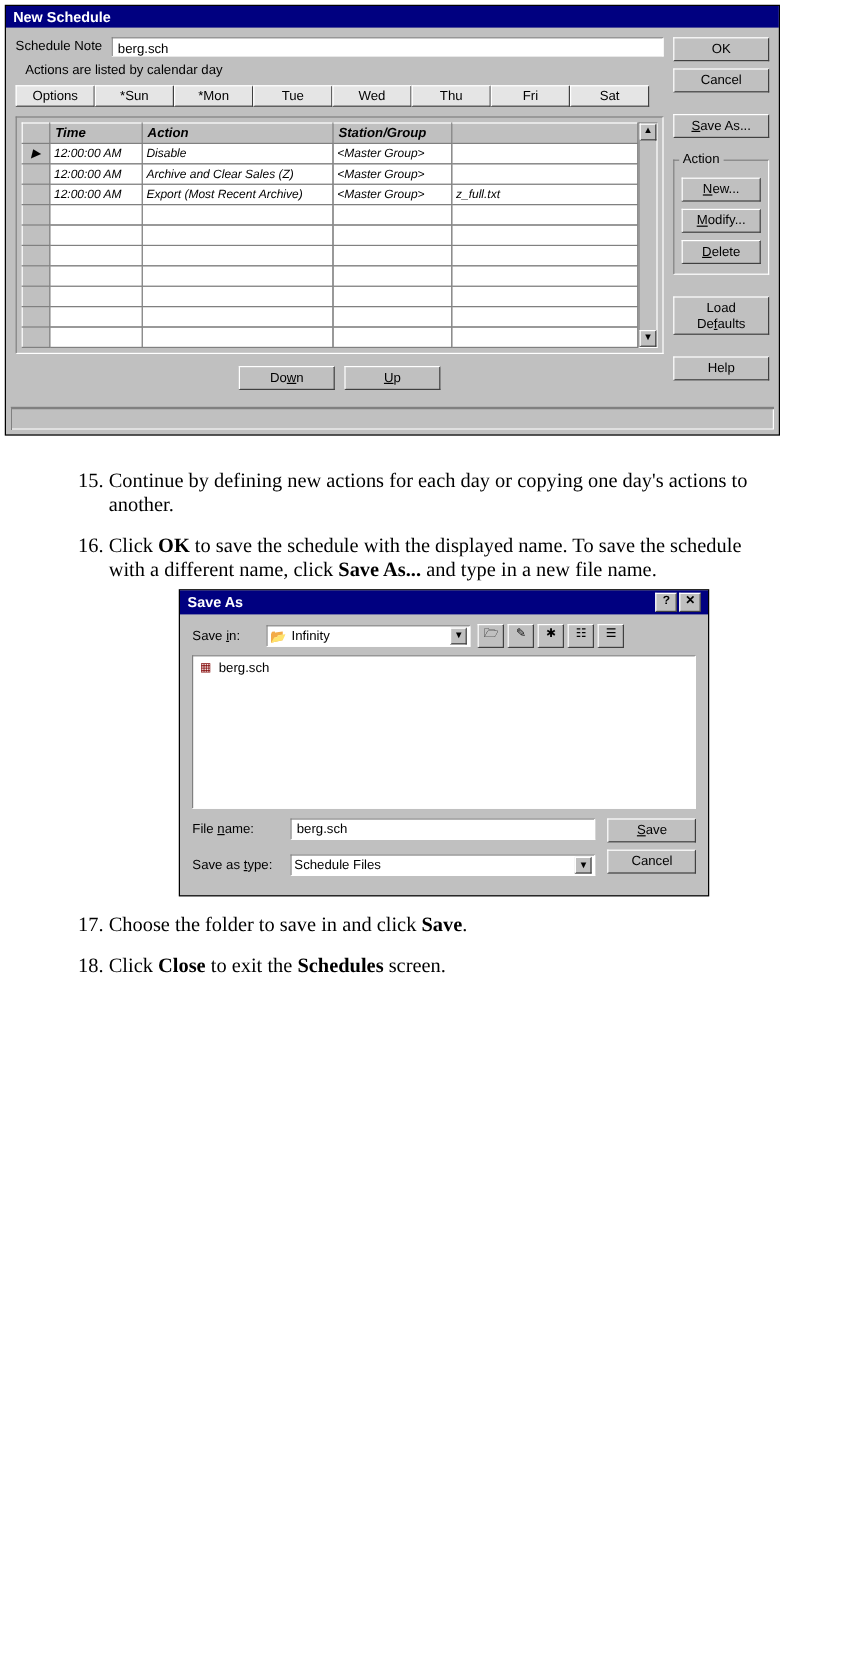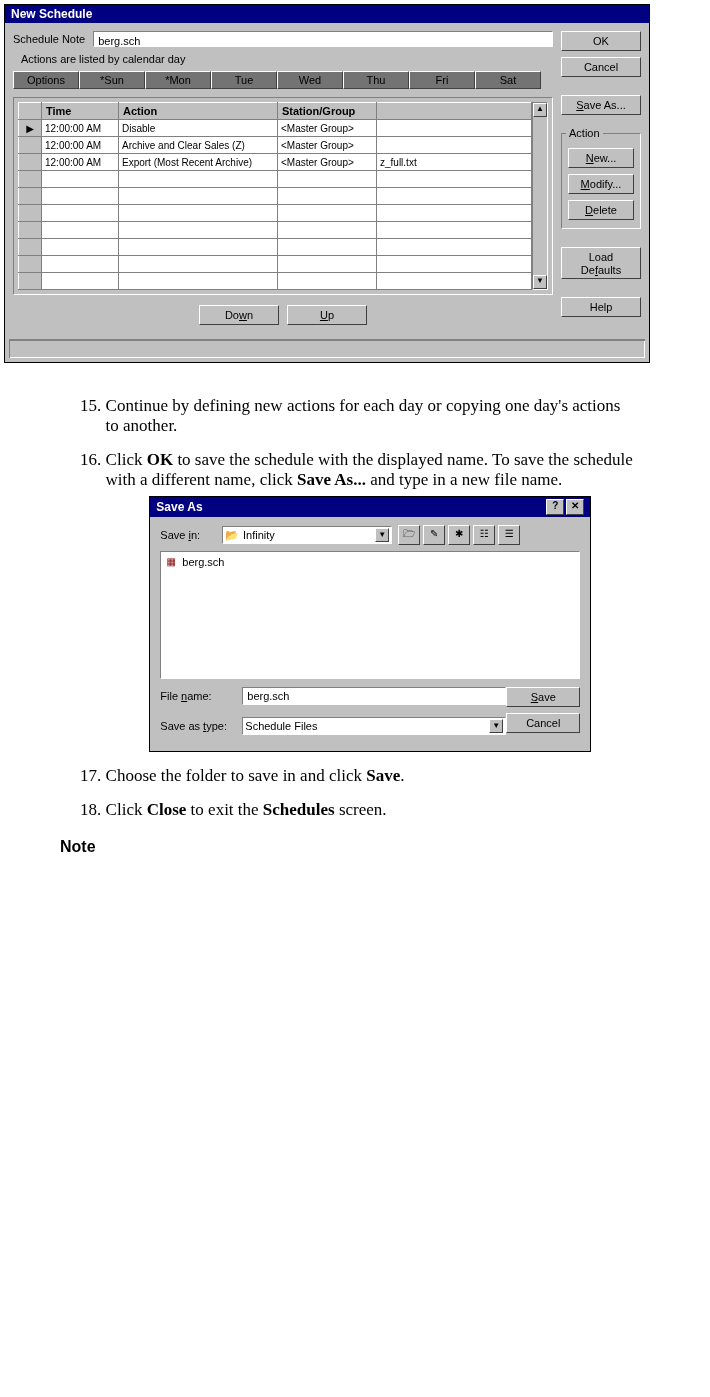"Options" .tab { background: #737373 -> #e5e5e5 }
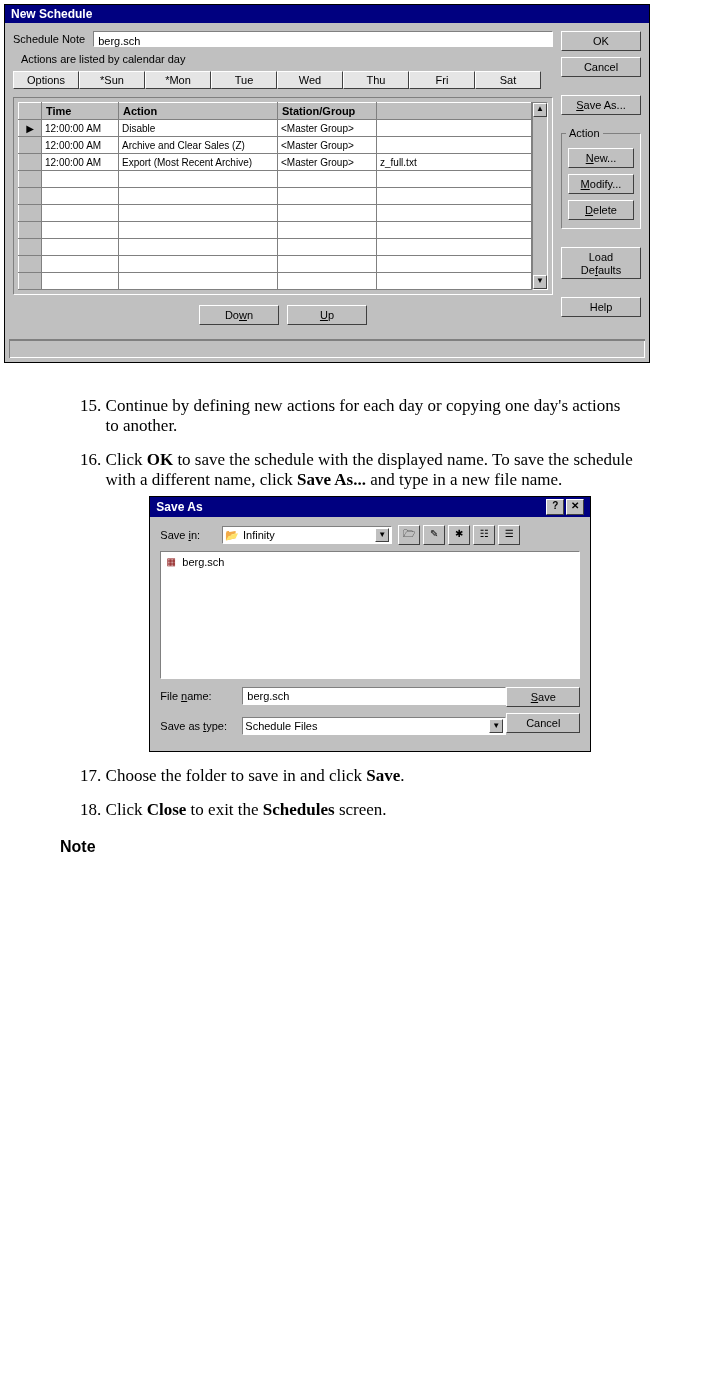"Time" .table-wrap { font-style: none -> italic }
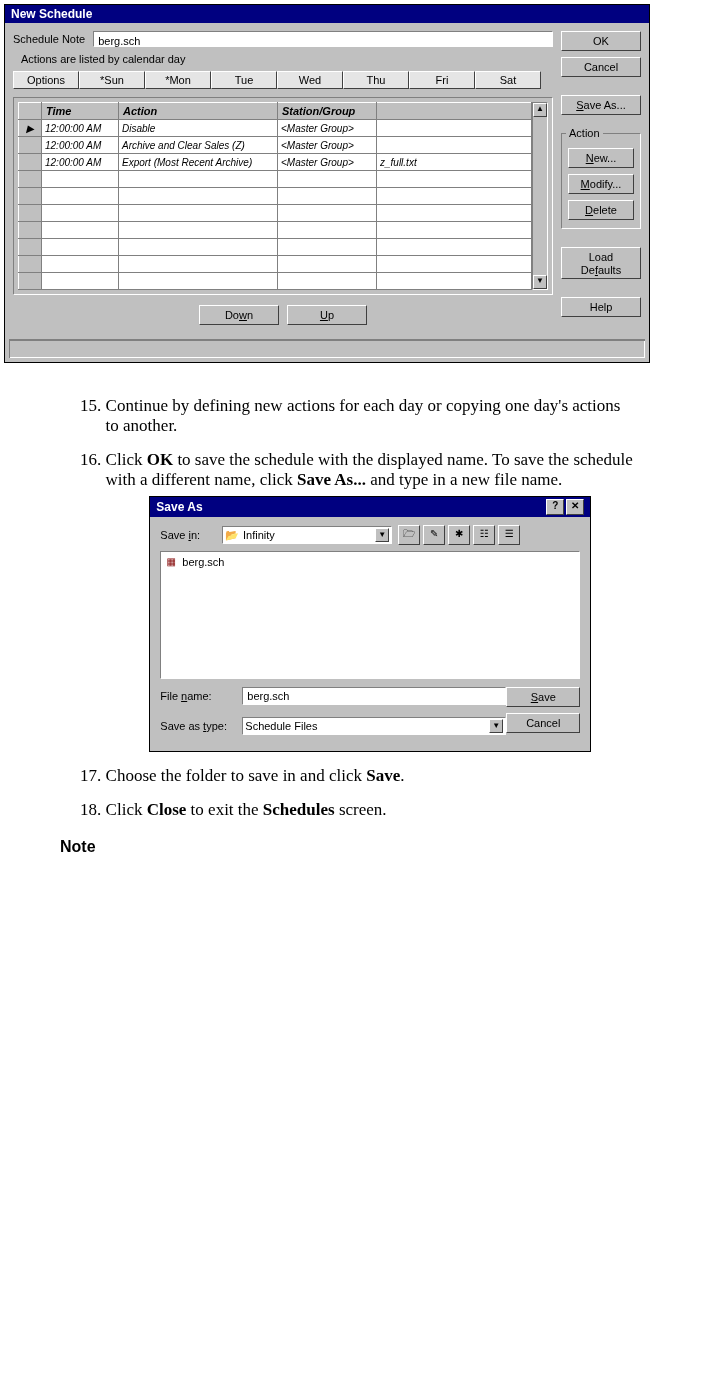"Continue by defining new actions" ol.steps { margin: 15px -> 0 }
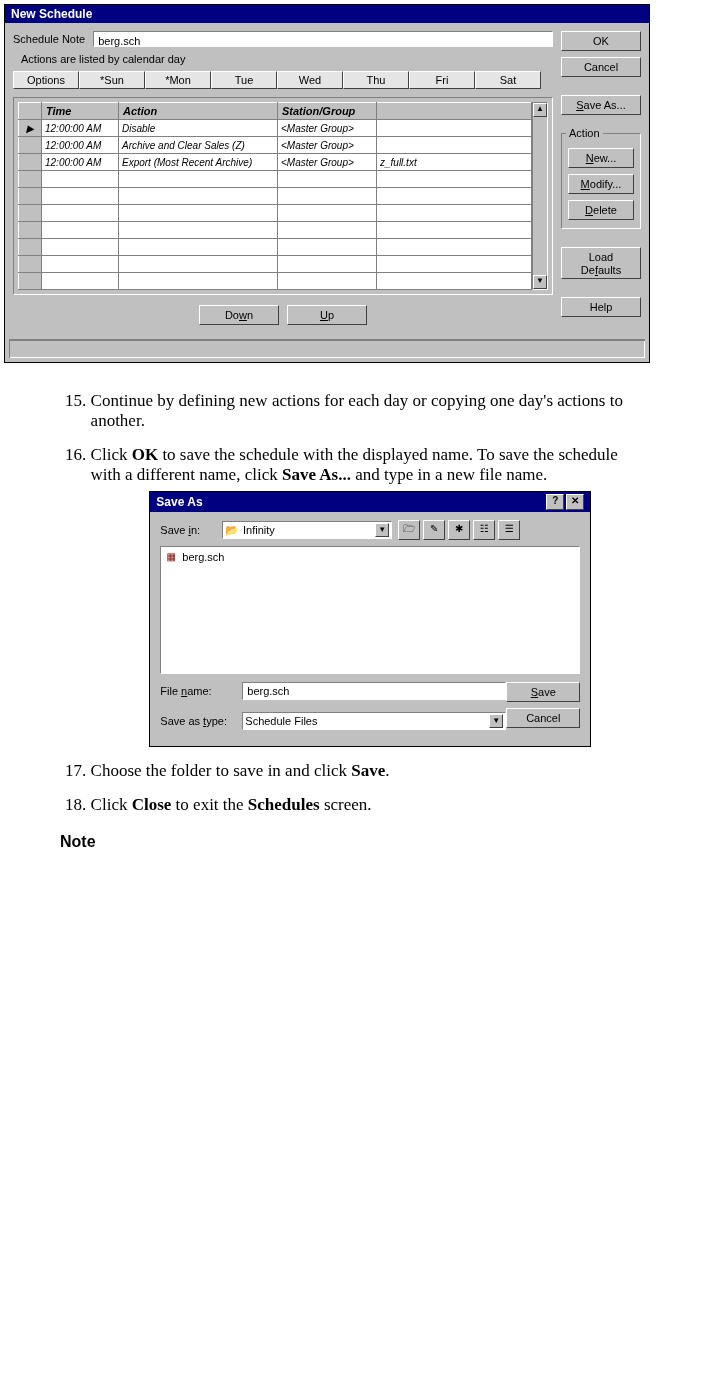"File name:" .save-bottom { gap: none -> 10px }
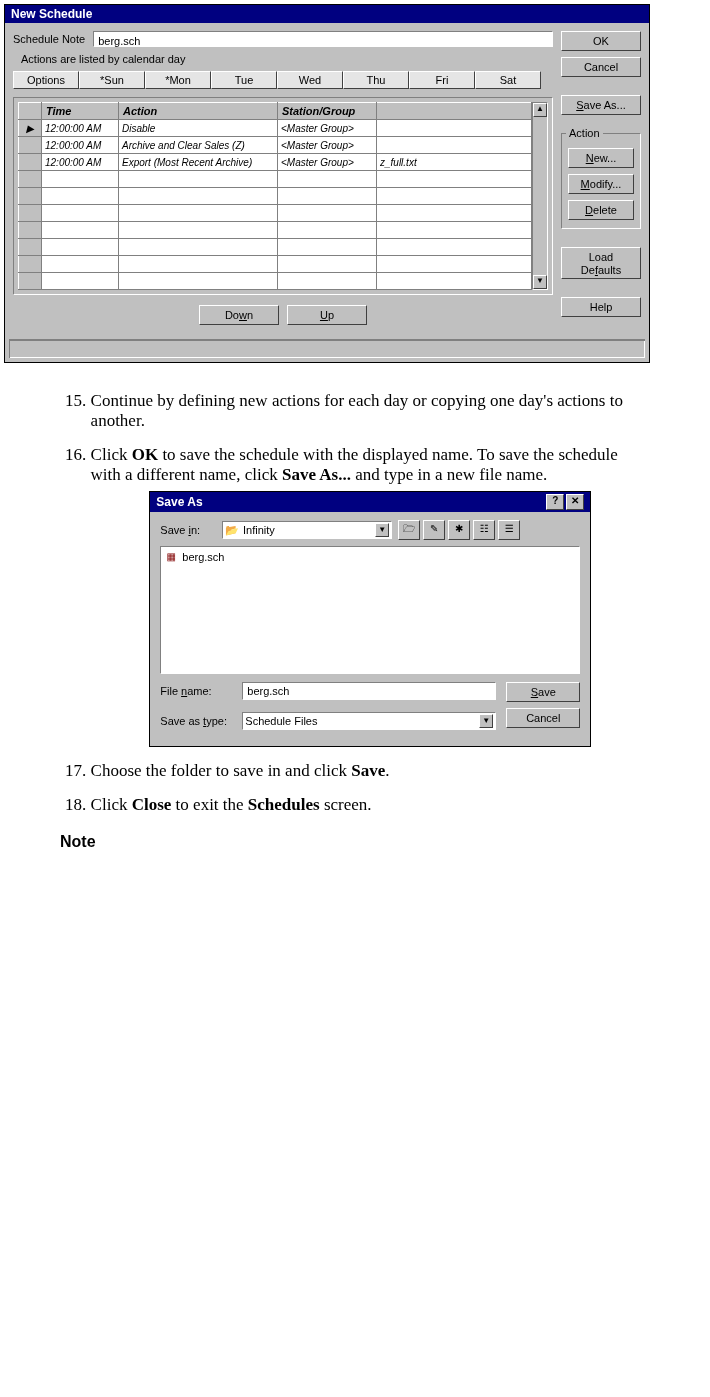"Note" h4.note { html: <h4>Note</h4> -> none }
